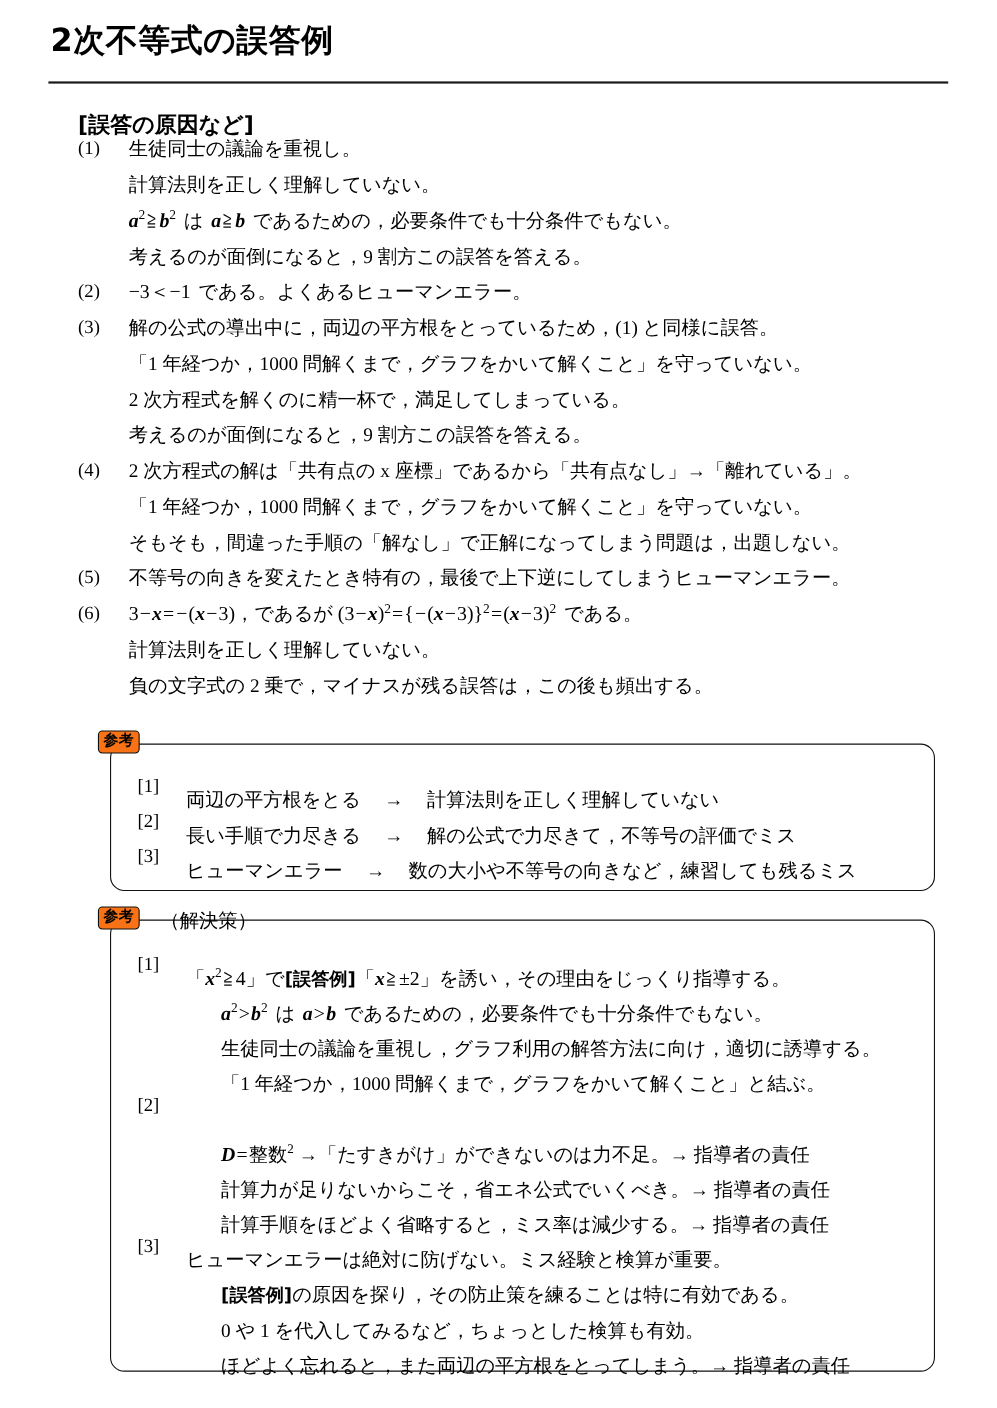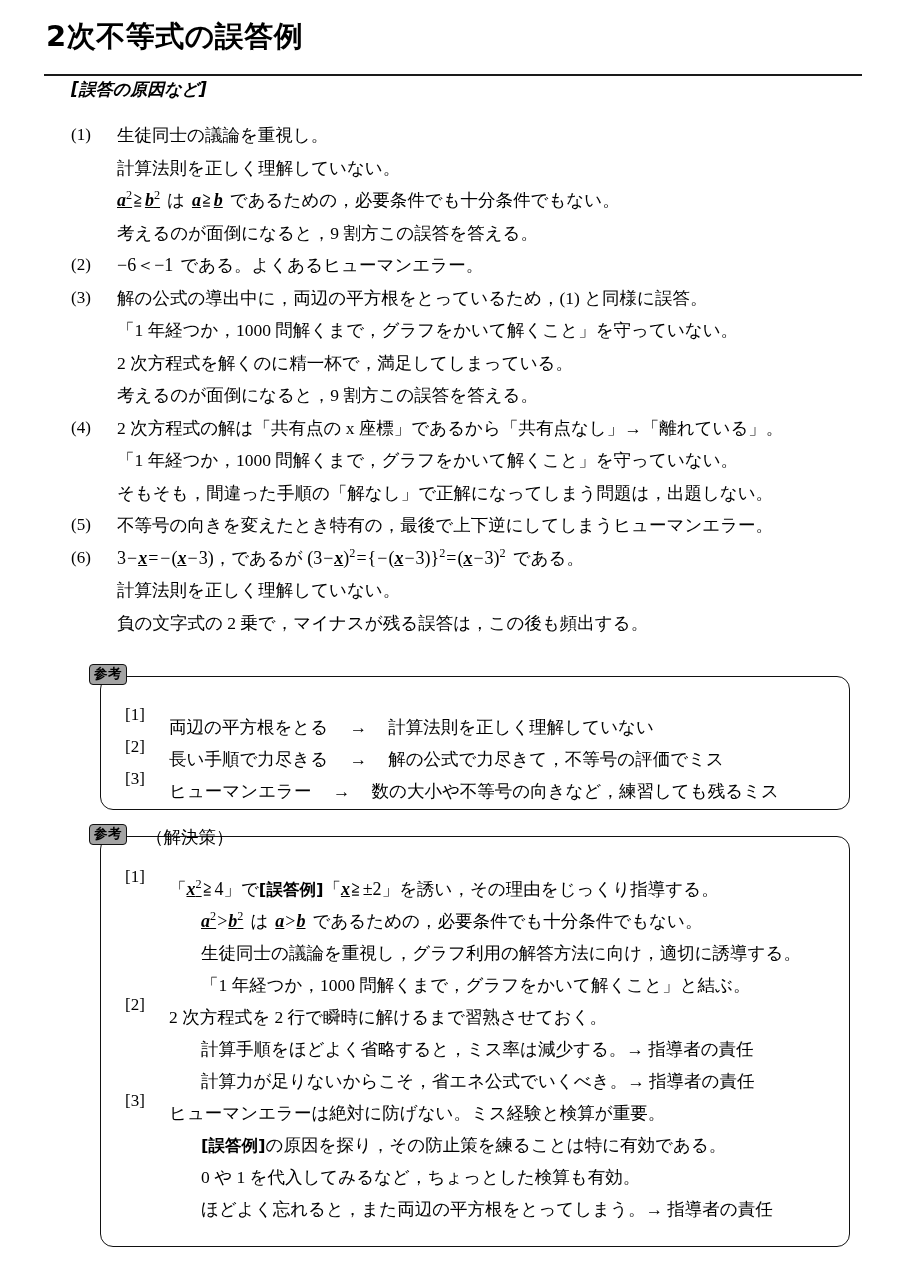"[誤答の原因など]" .section-heading { font-size: 17px -> 20px; font-style: italic -> none; top: 78px -> 100px }
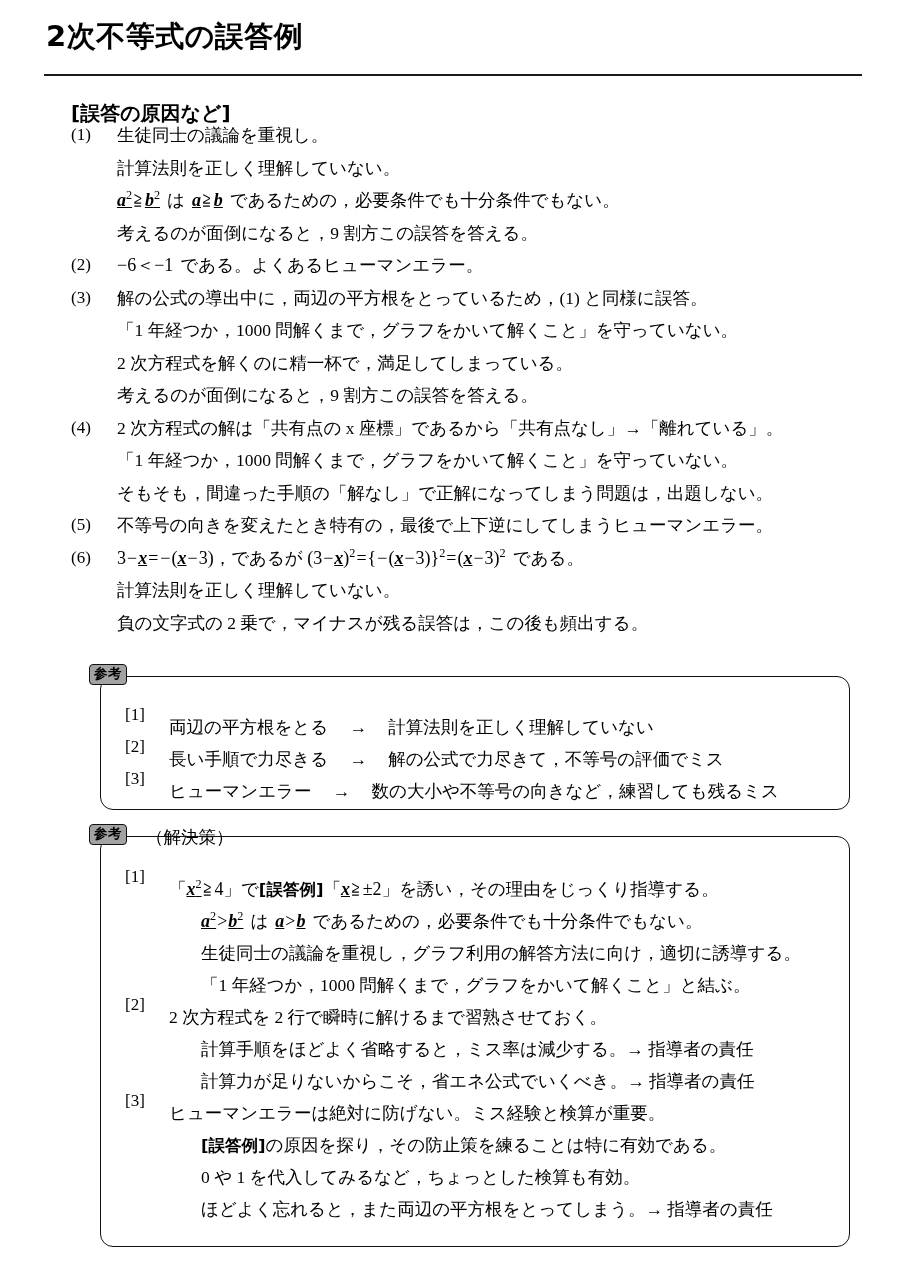"a2" .m { text-decoration: underline -> none }
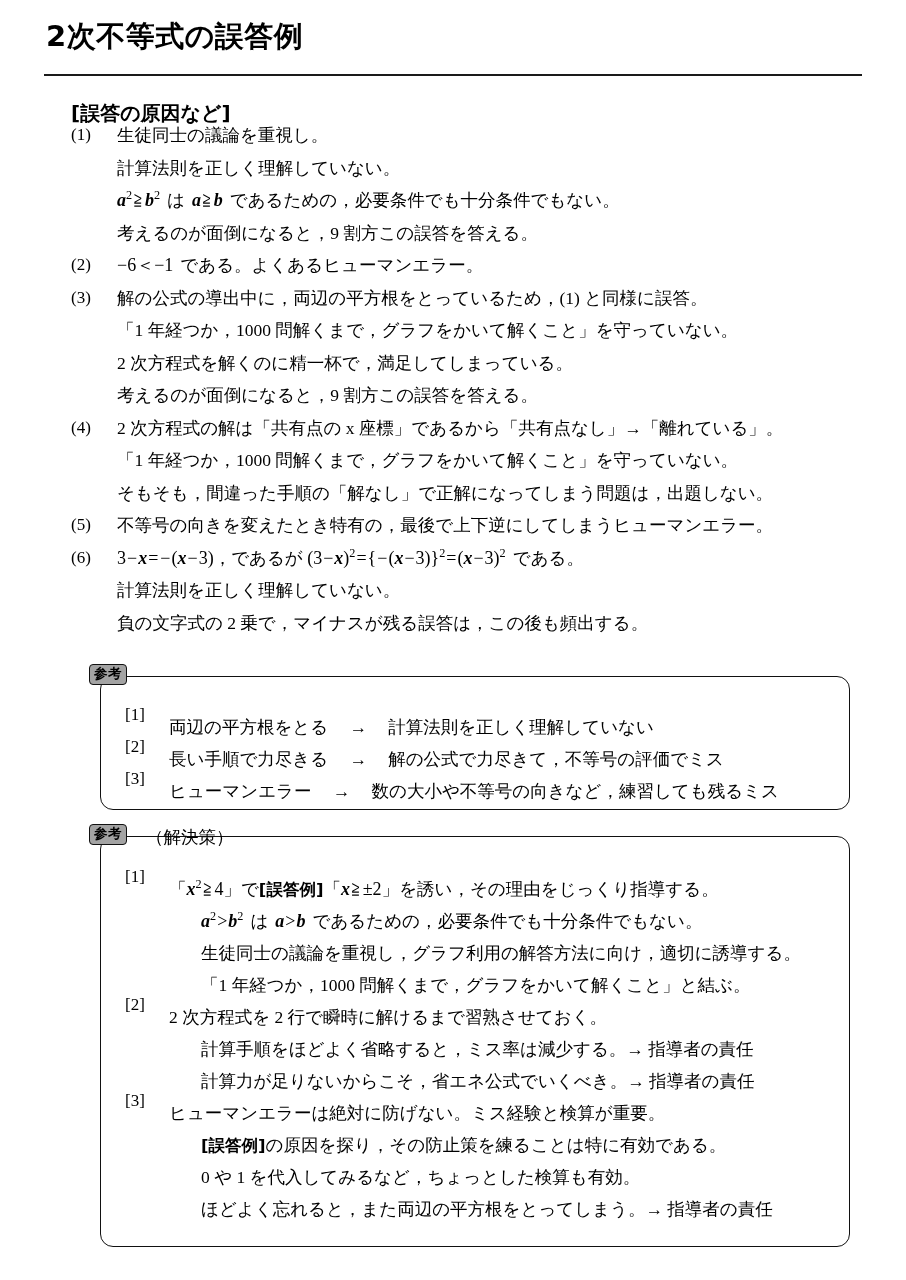"−6＜−1" span.mn { text: 6 -> 3 }
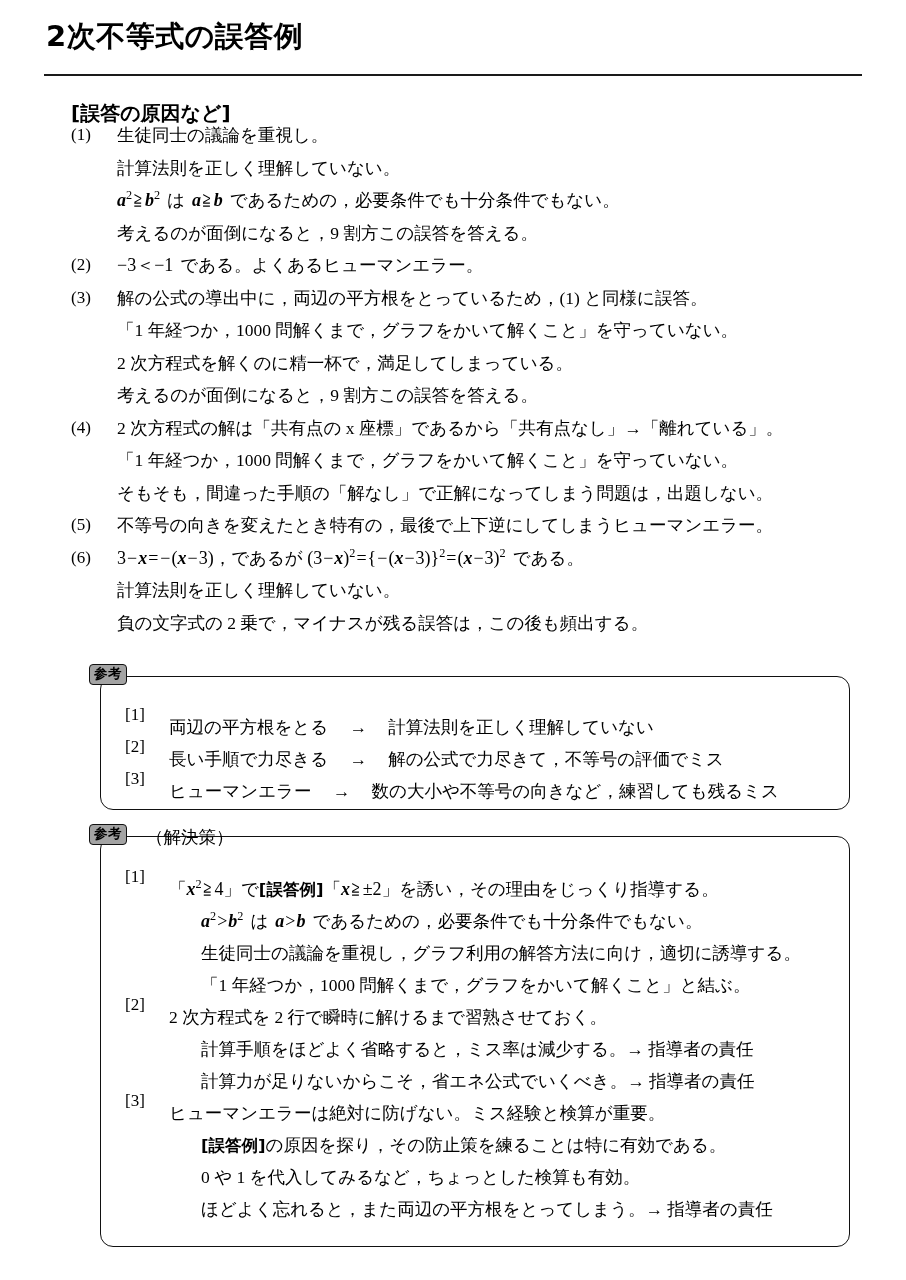"参考" .note-badge { background: #a3a3a3 -> #f97316 }
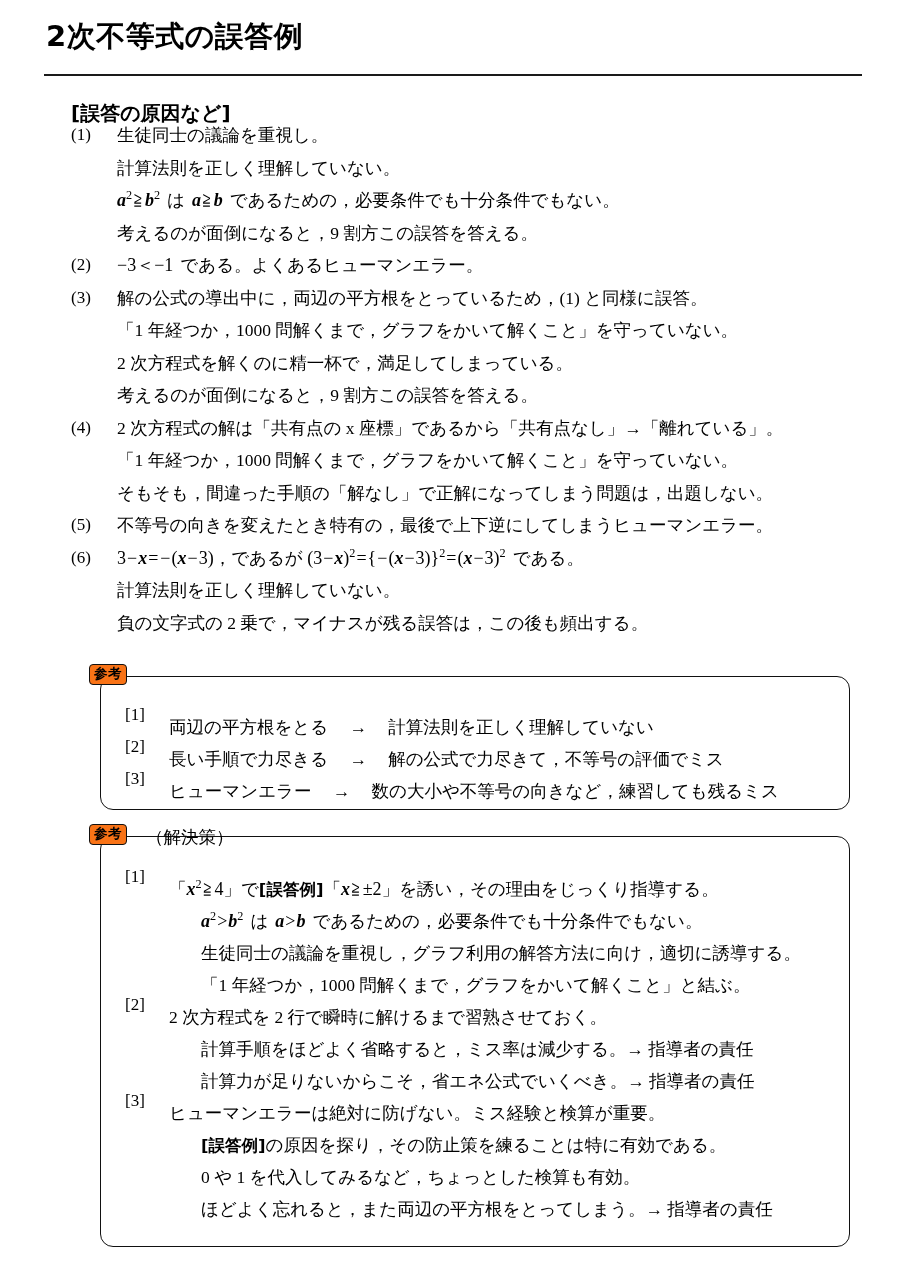"2 次方程式を 2 行で瞬時に解けるまで習熟させておく。" span.note-text { html: <span>2 次方程式を 2 行で瞬時に解けるまで習熟させておく。</span> -> none }
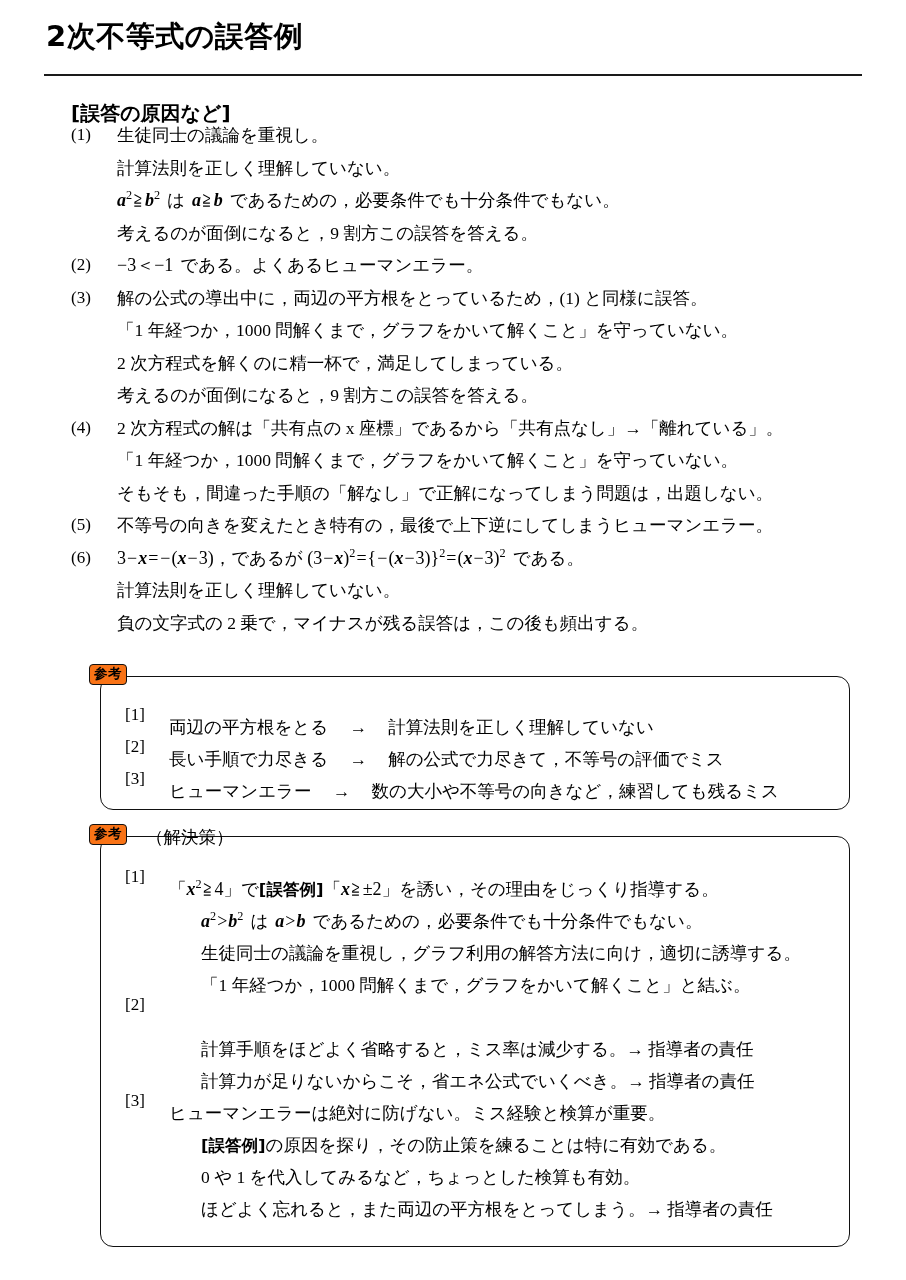"D=整数2 →「たすきがけ」ができないのは力不足。→ 指導者の責任" div.note-line { html: none -> <div> <span><span>D</span><span>=</span>整数<sup>2</sup> →「たすきがけ」ができないのは力不足。→ 指導者の責任</span> </div> }
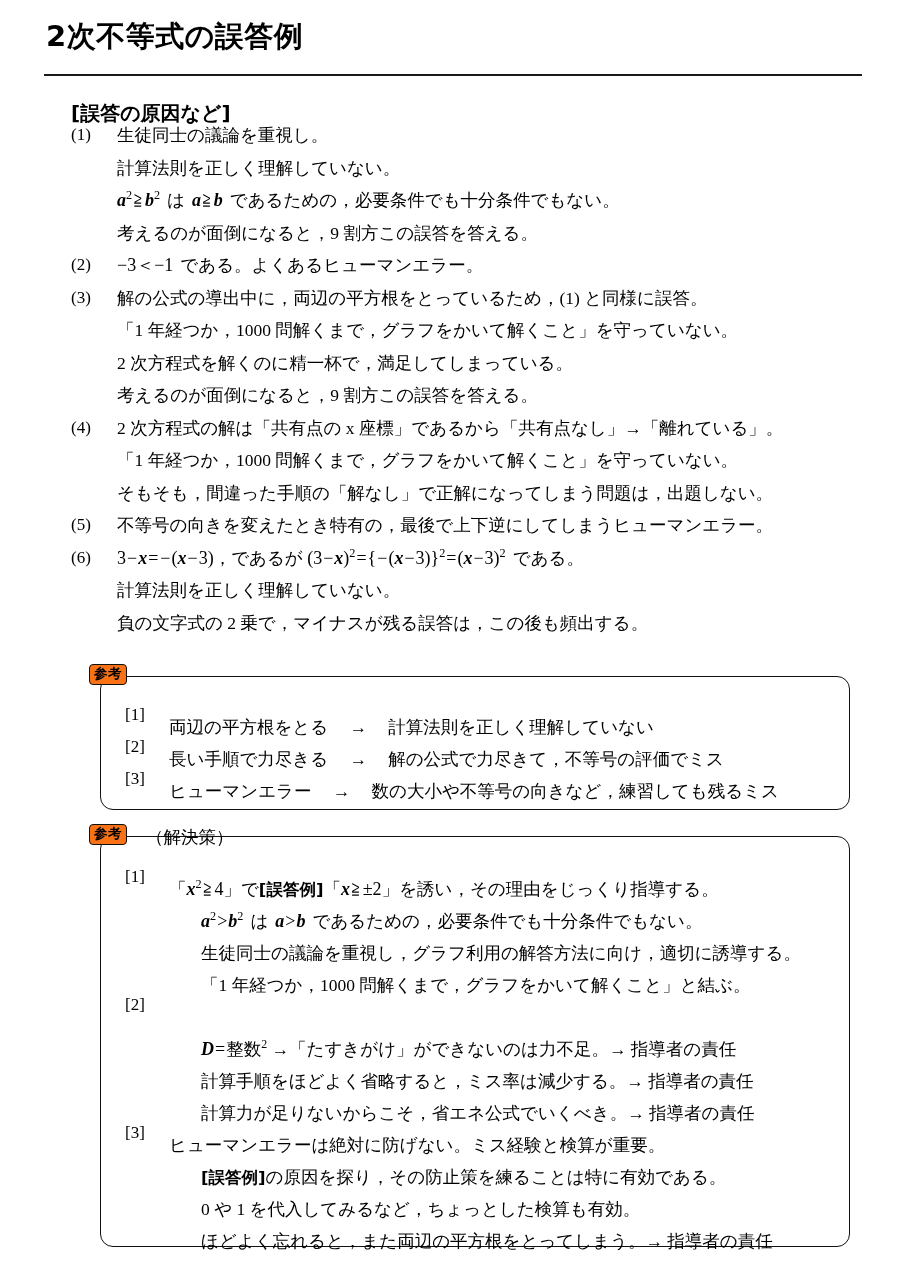"計算手順をほどよく省略すると，ミス率は減少する。→ 指導者の責任" div.note-line { order: before "計算力が足りないからこそ，省エネ公式でいくべき。→ 指導者の責任" -> after "計算力が足りないからこそ，省エネ公式でいくべき。→ 指導者の責任" }
